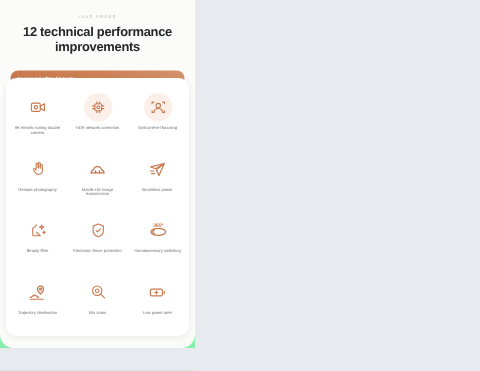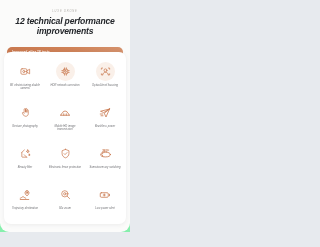"12 technical performance improvements" #page { font-style: italic -> none }
